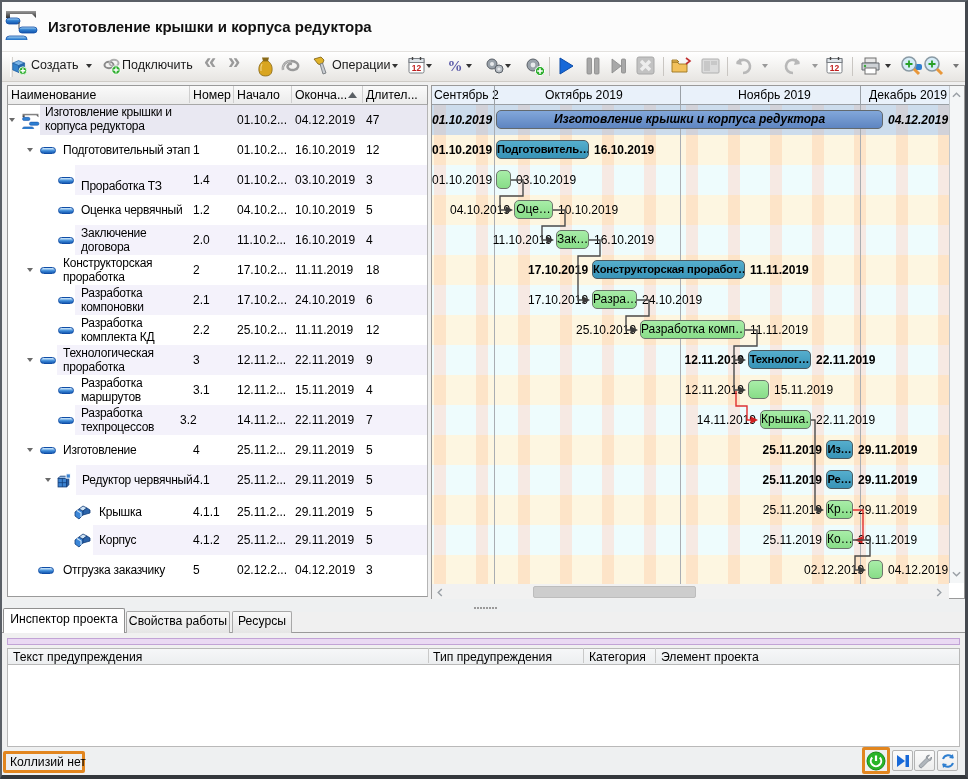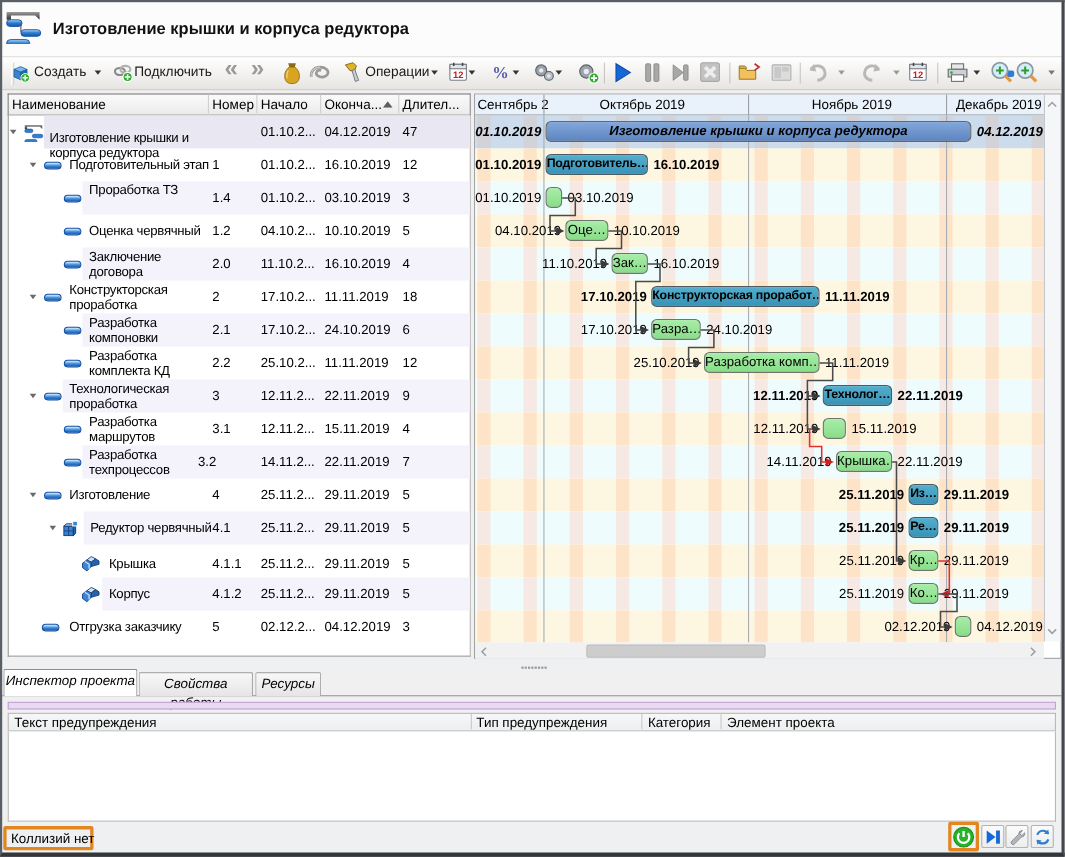"Изготовление крышки и" div.tname { top: 13px -> 0 }
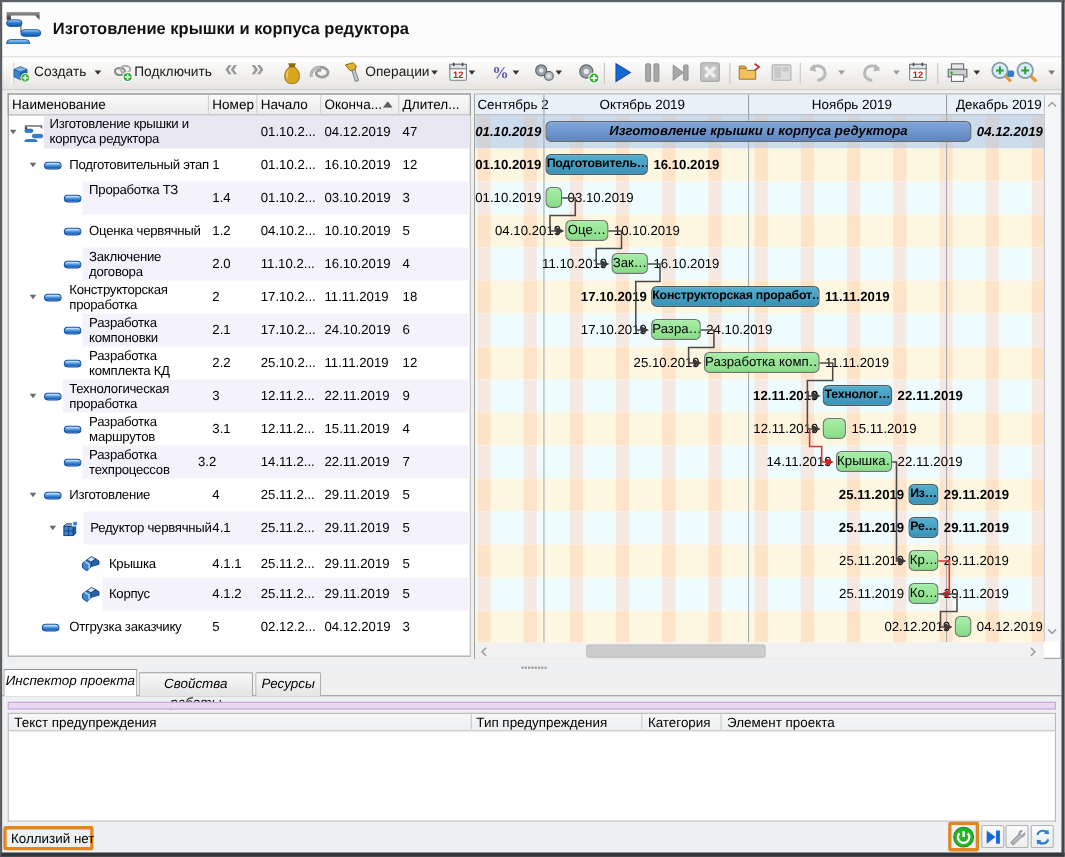"Проработка ТЗ" div.tname { top: 0 -> 14px }
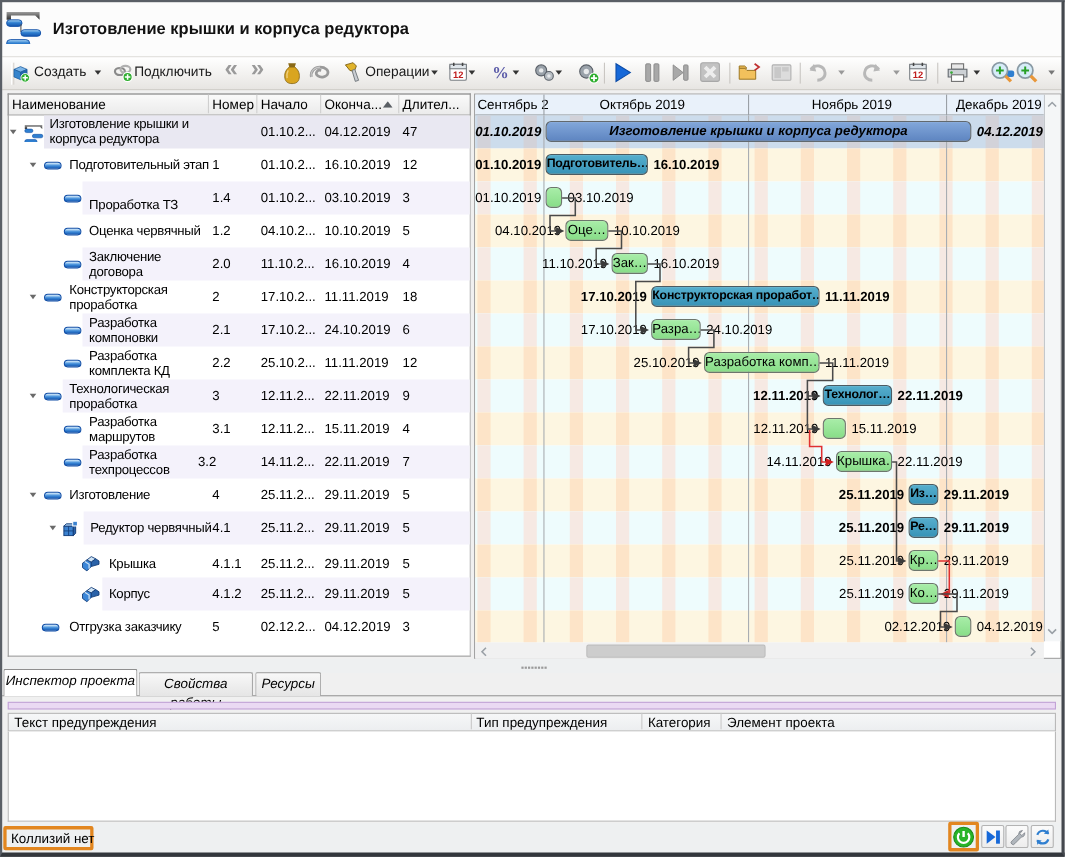"Инспектор проекта" .tab { font-style: italic -> none }
